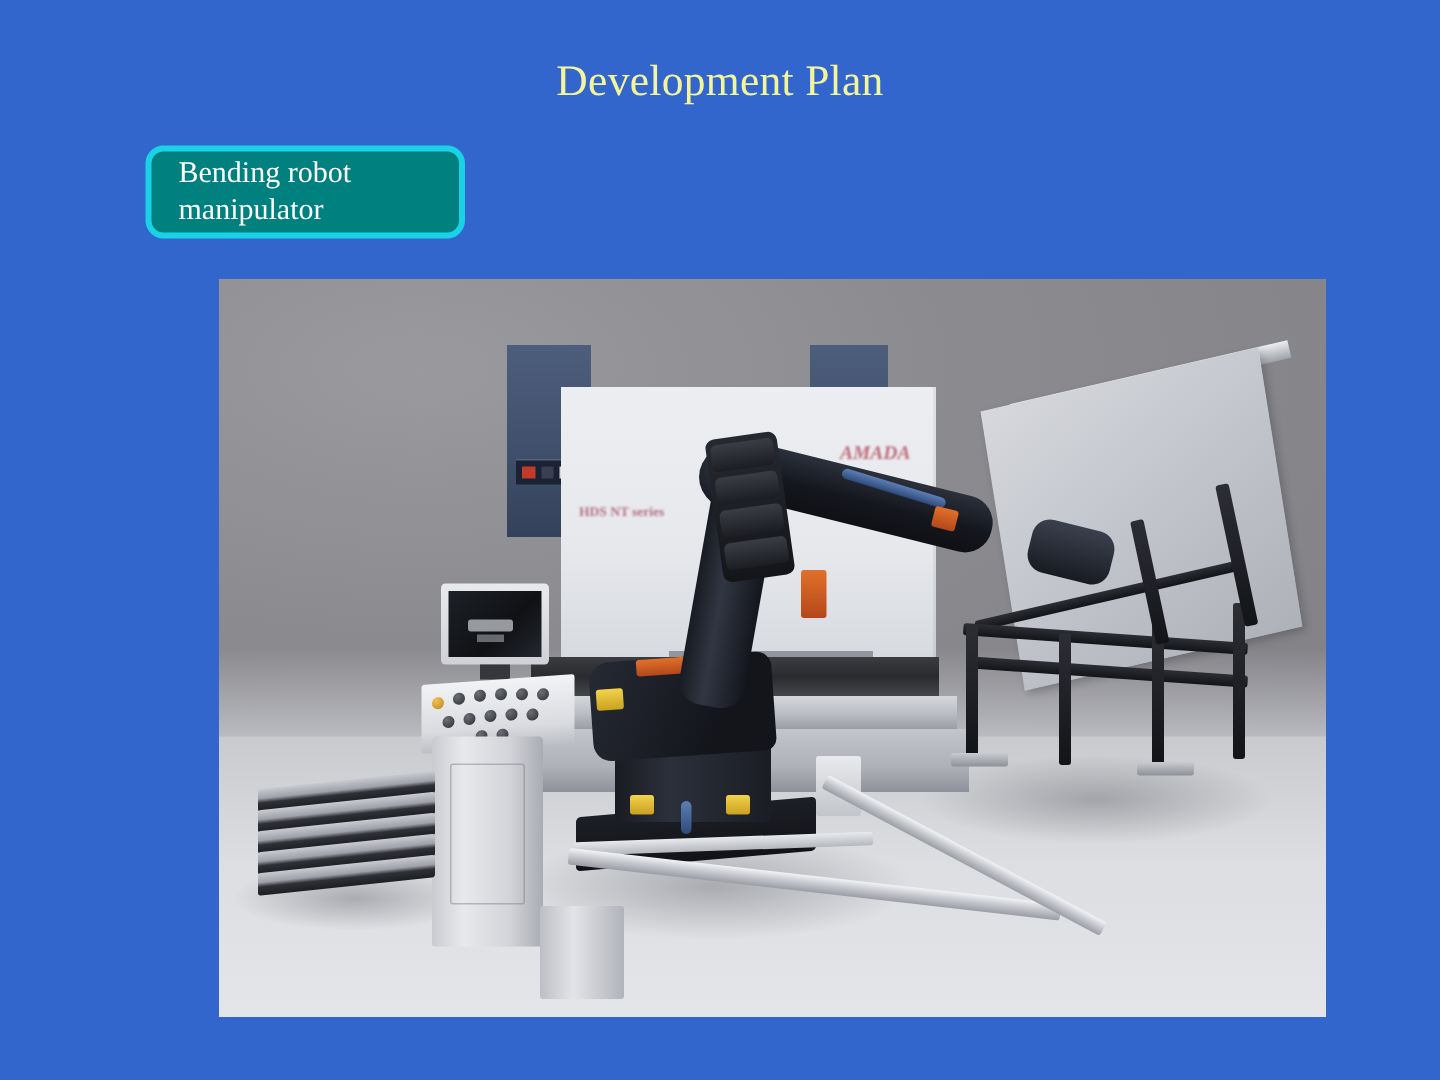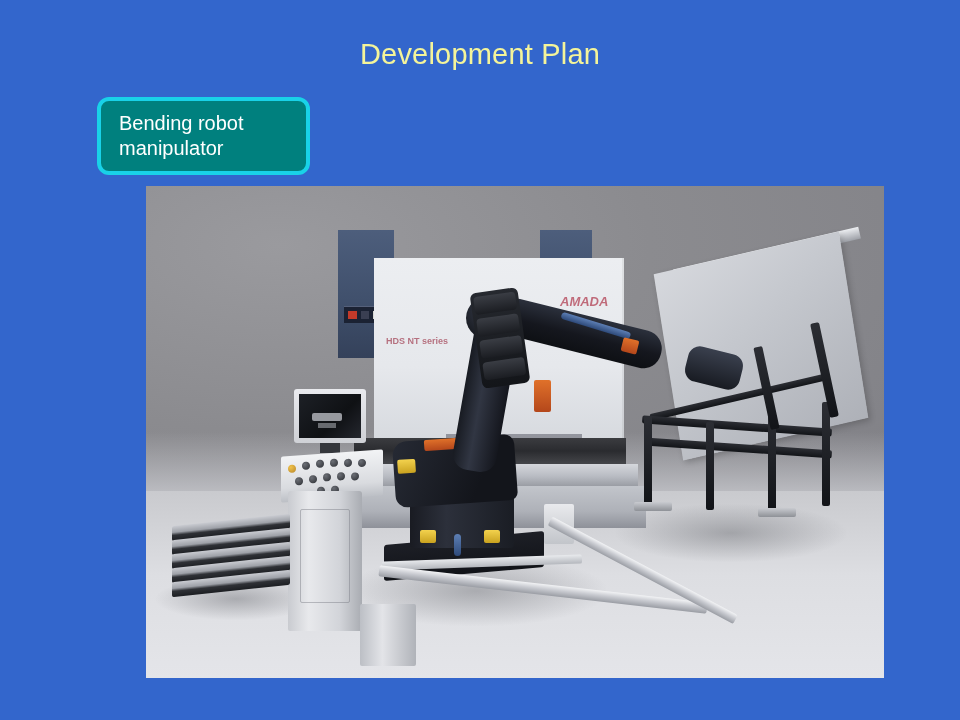"Development Plan" #slide { font-family: none -> Liberation Serif, serif }
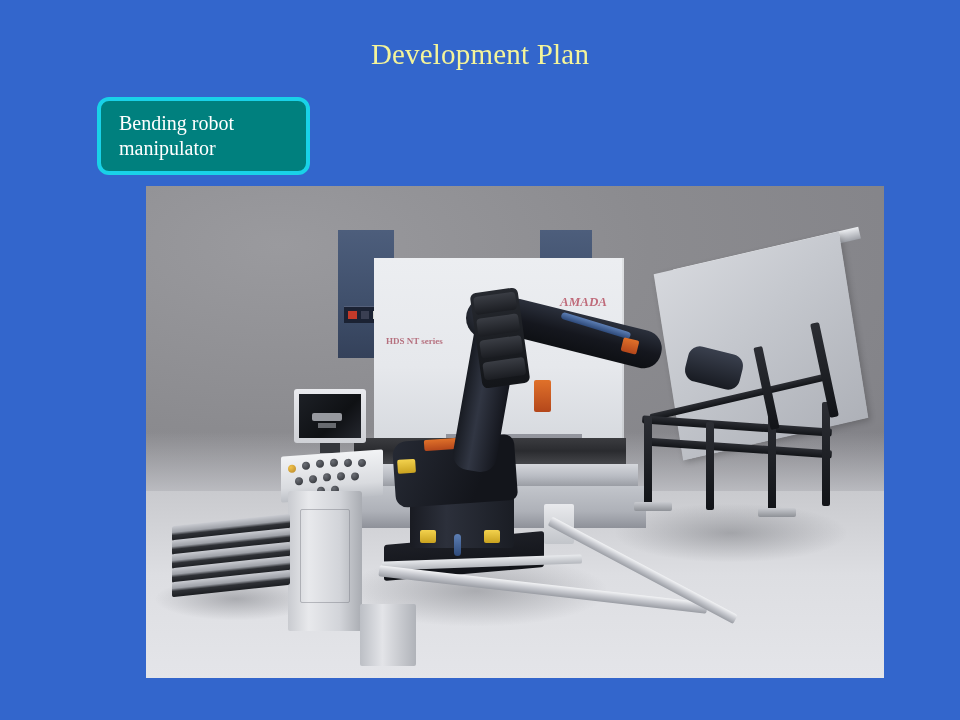"Bending robot" #callout-box { height: 78px -> 62px }
